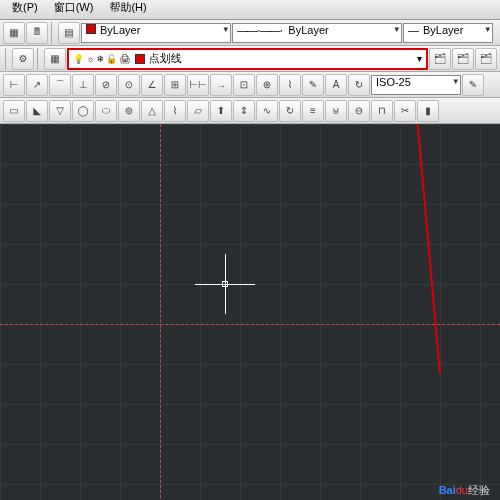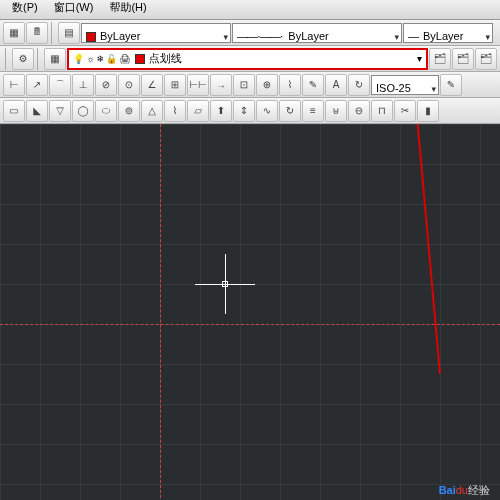"ByLayer" .combo { align-items: flex-end -> flex-start }
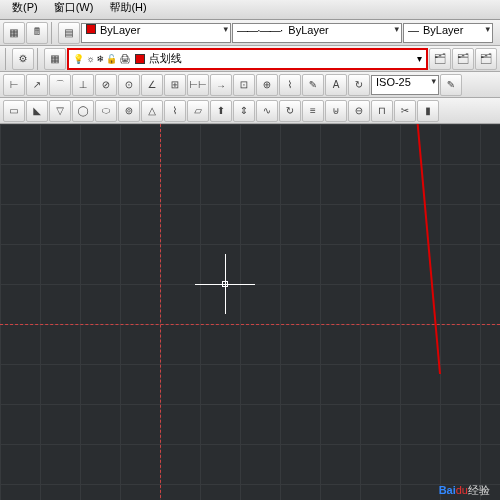"ISO-25" div.combo { width: 68px -> 90px }
